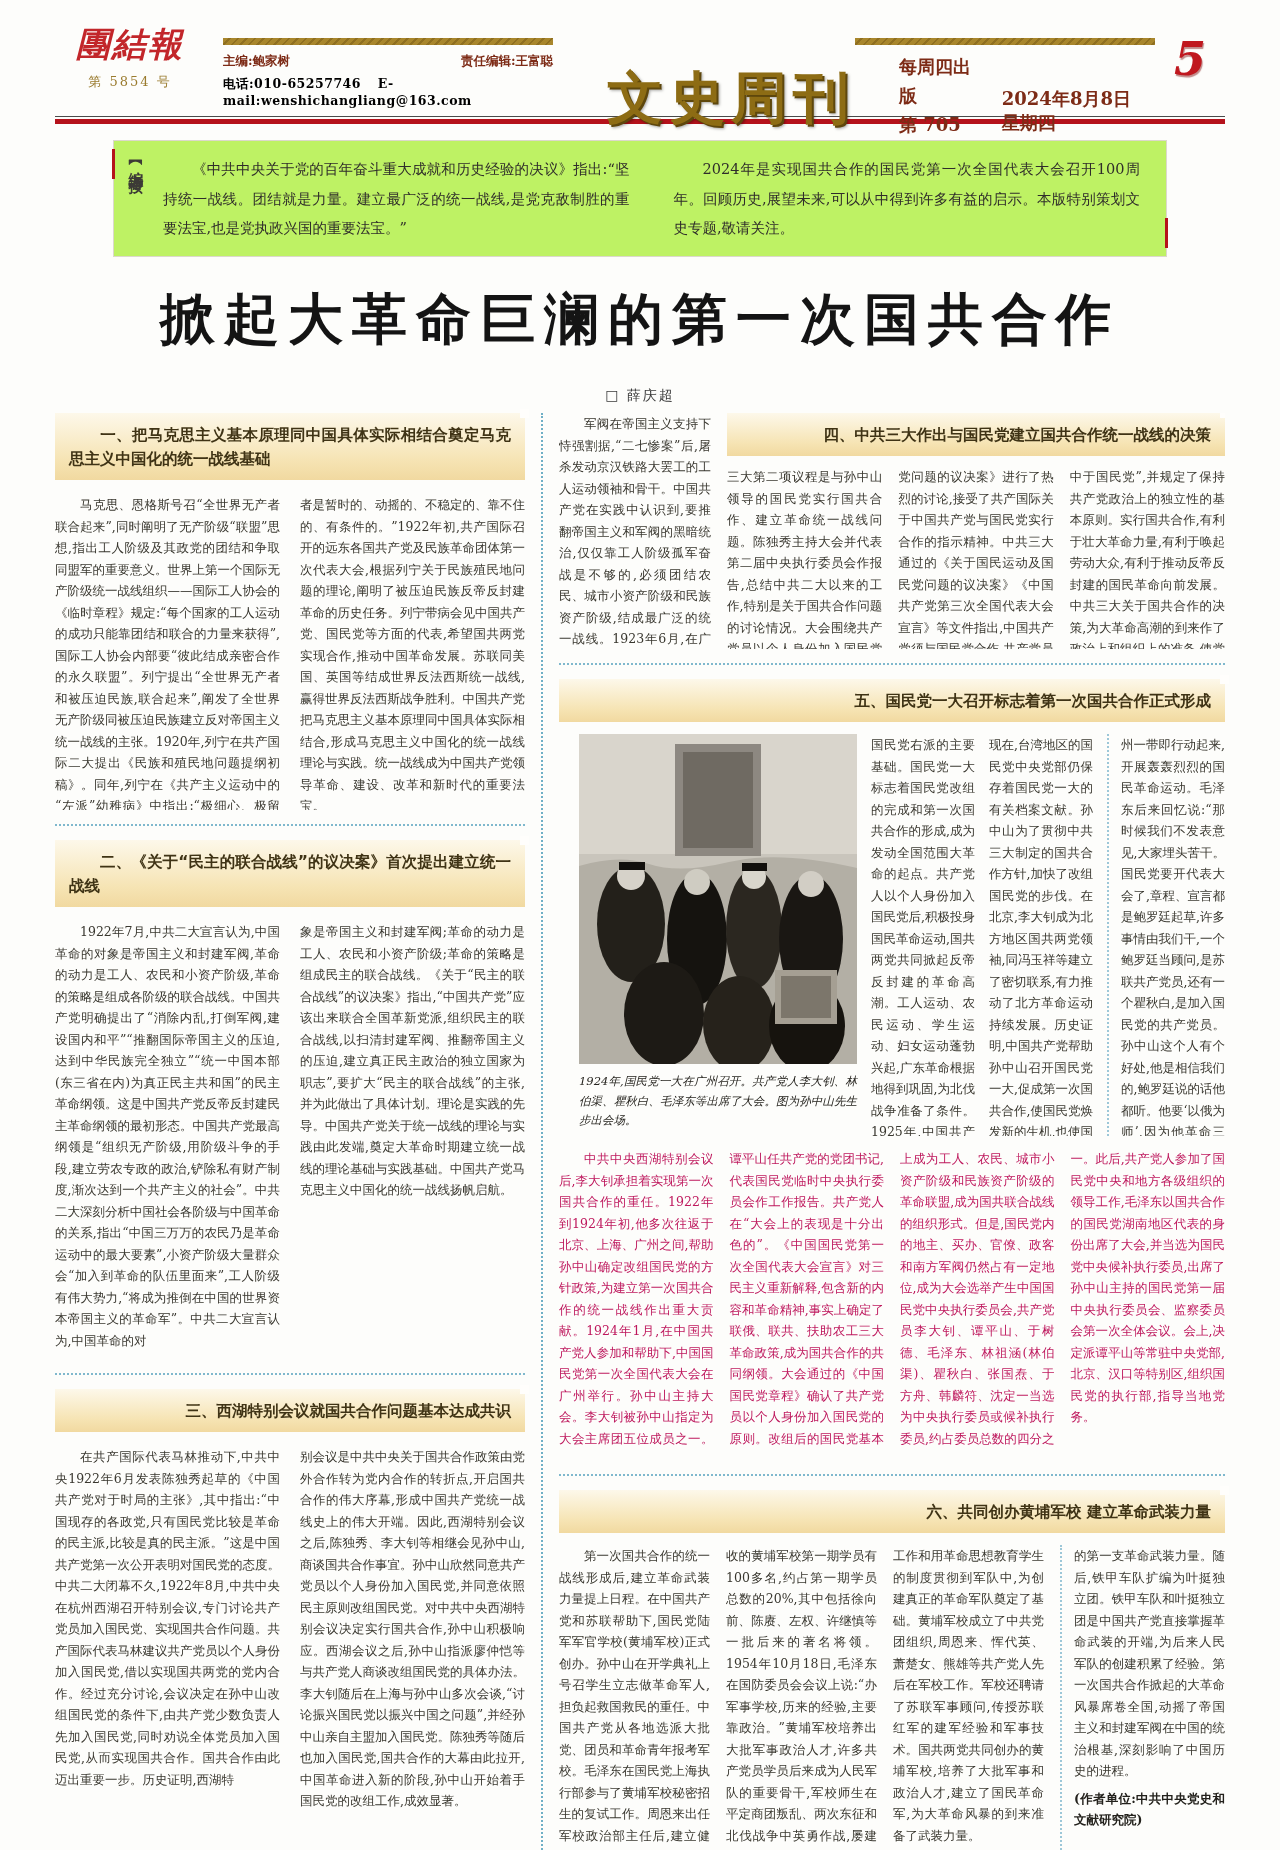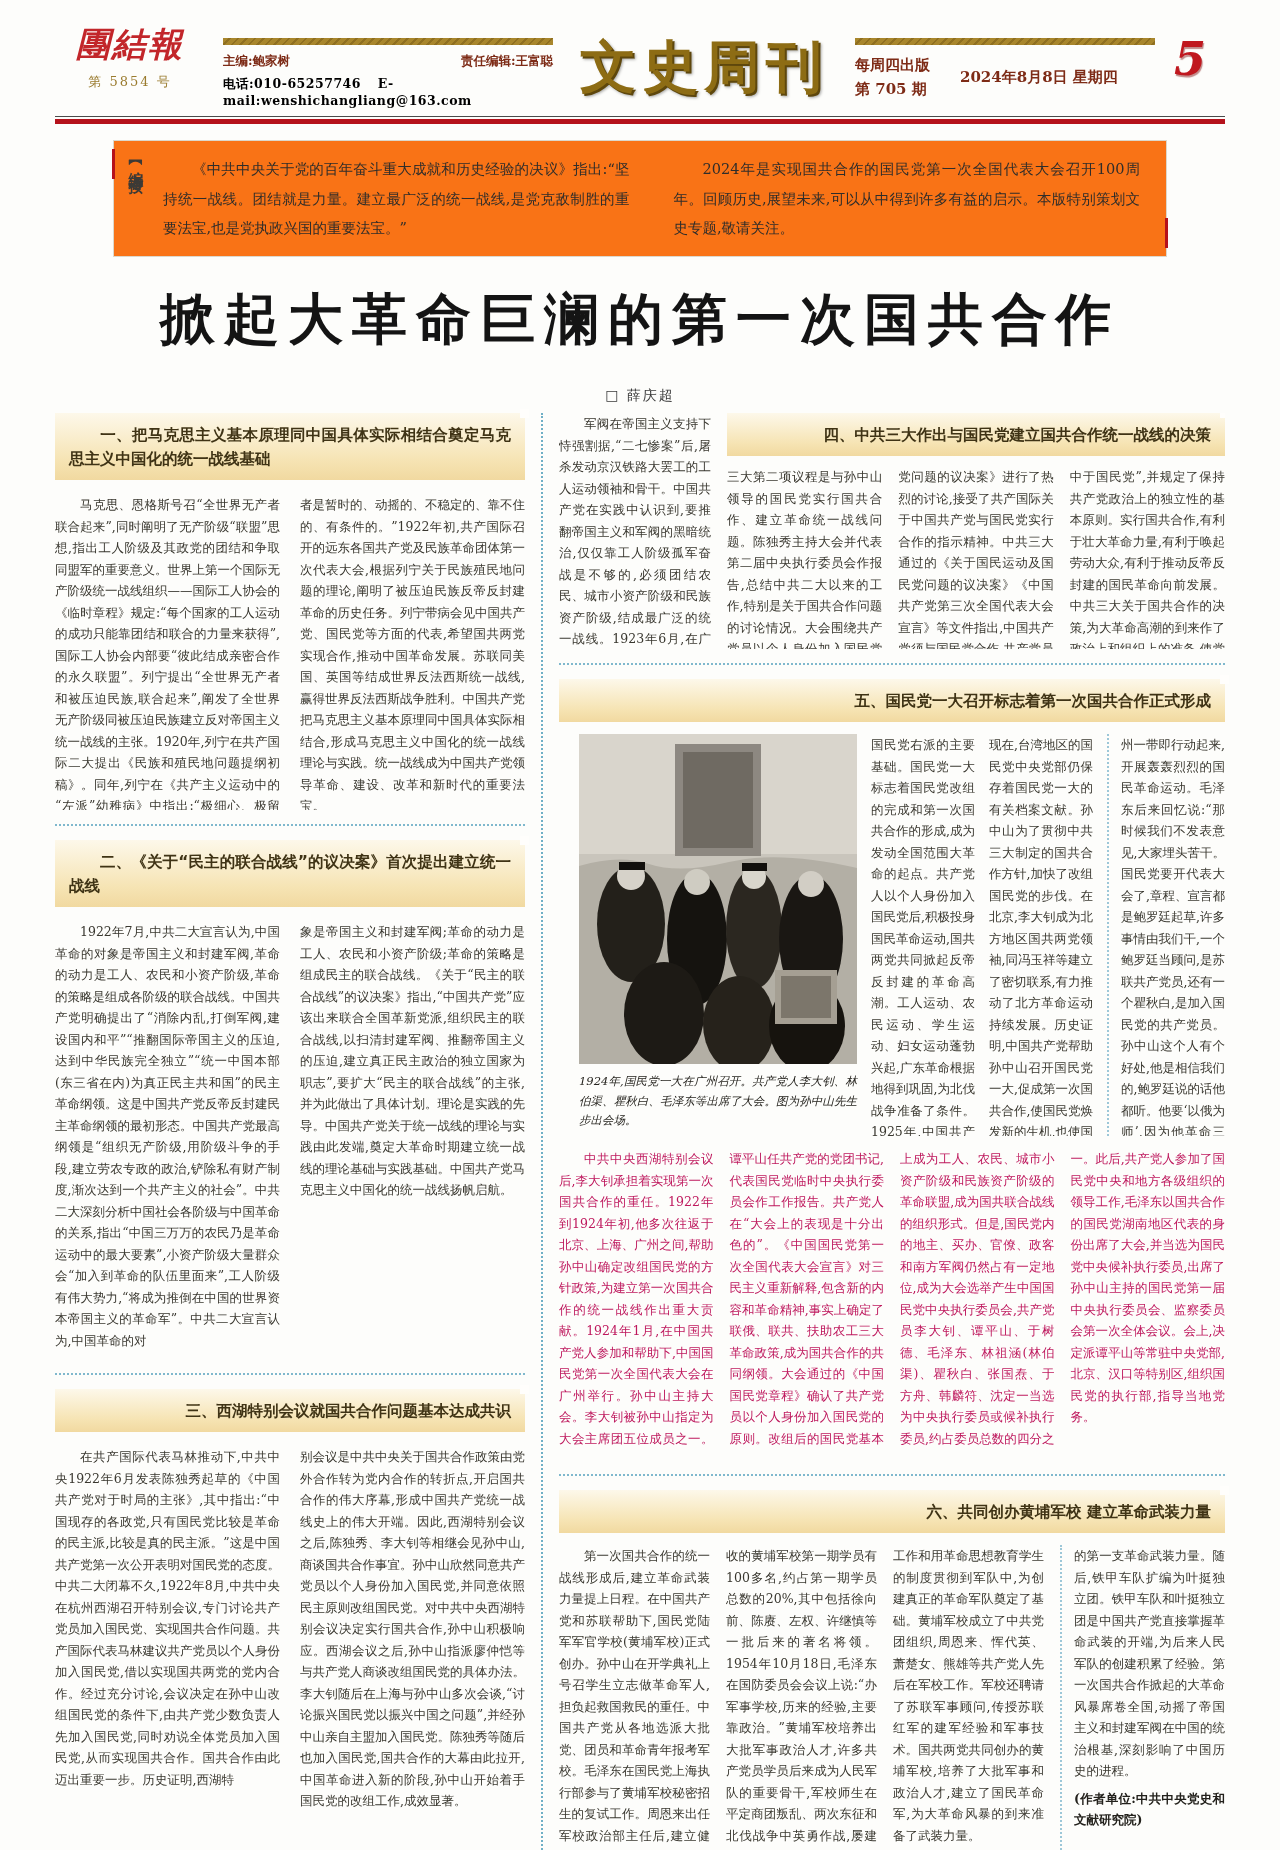"文史周刊" .mh-title { margin-top: none -> 31px; text-align: center -> right }
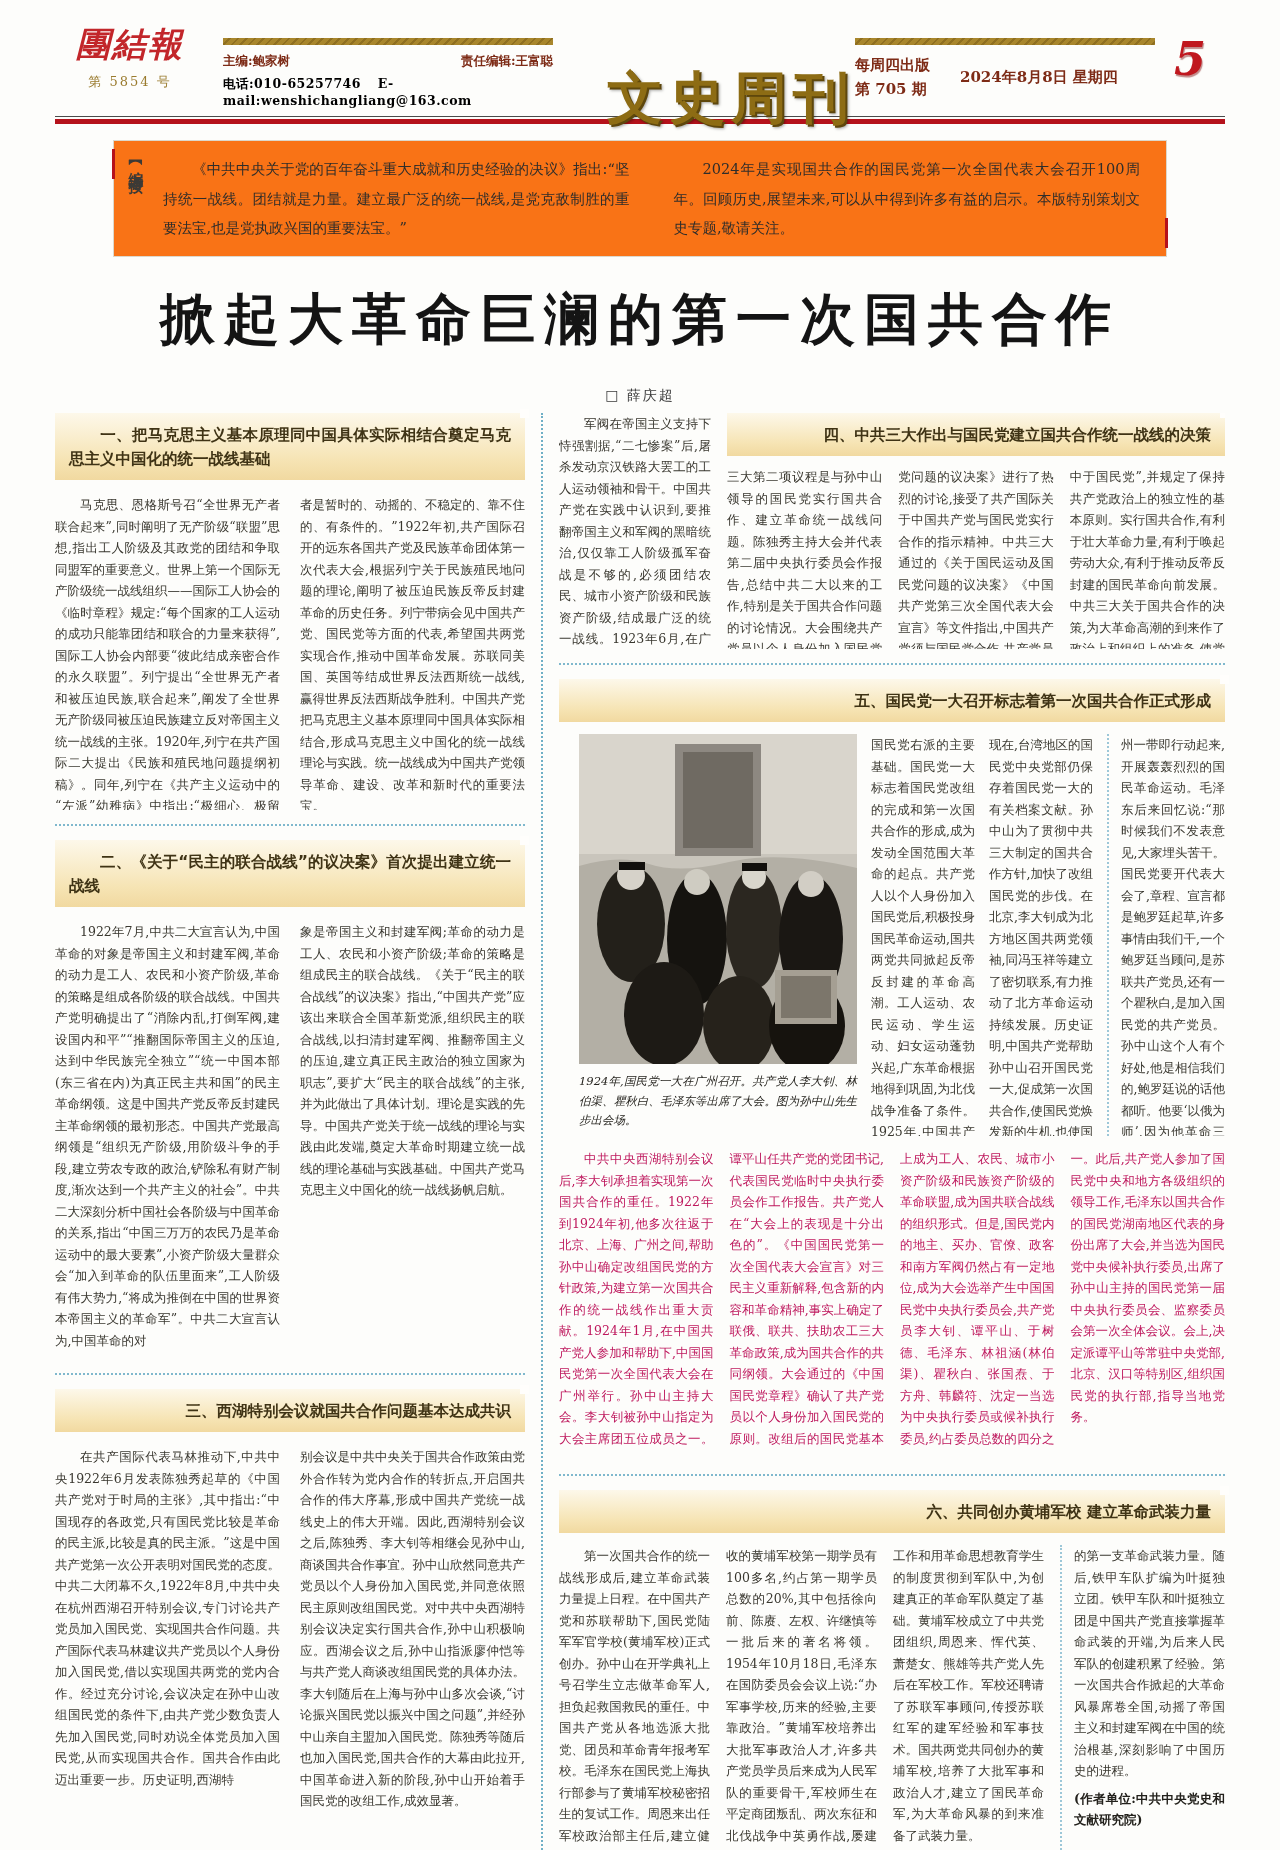"每周四出版" .pub-info { font-size: 15px -> 18px; margin-left: none -> 44px }
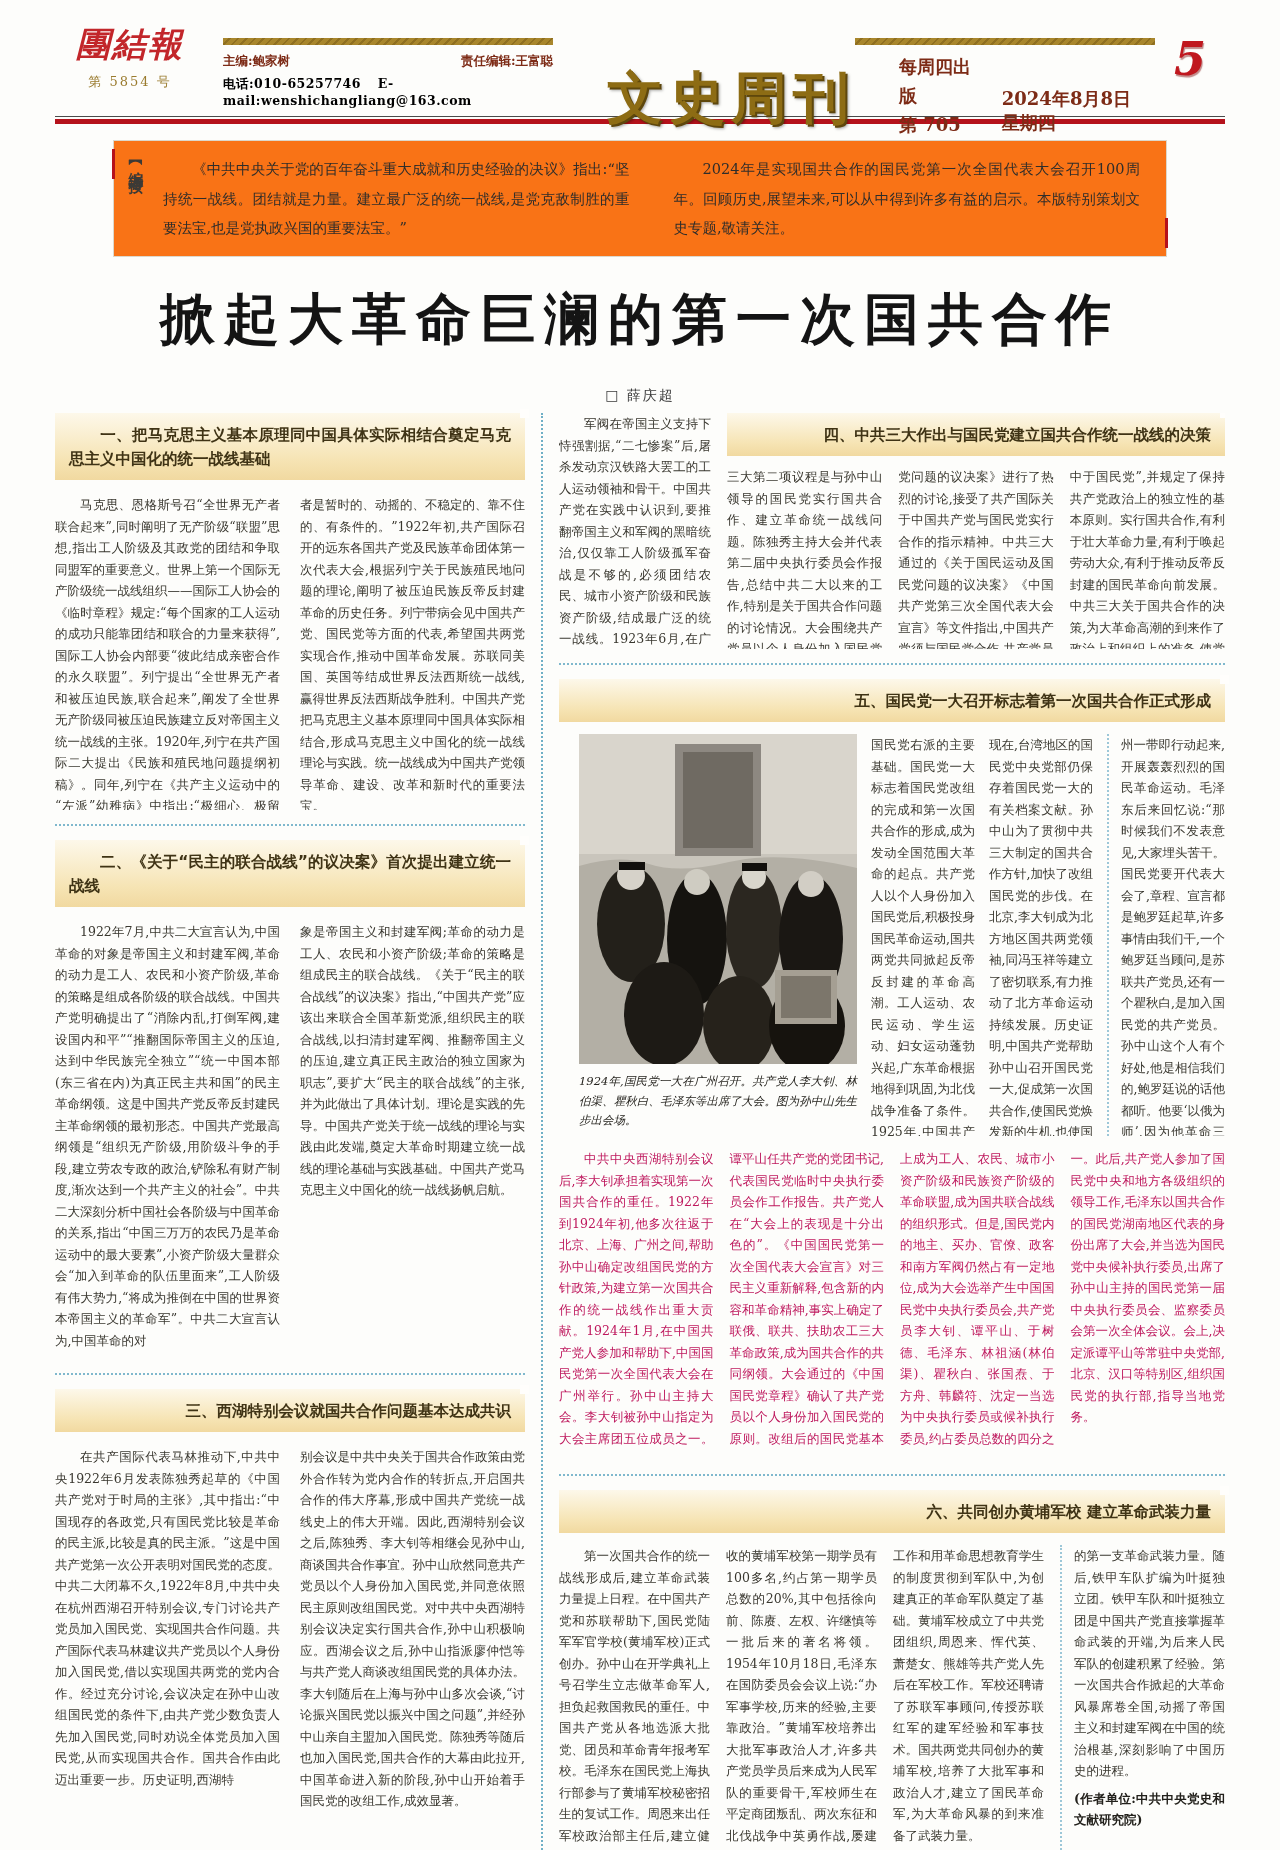"《中共中央关于党的百年奋斗重大成就和历史经验的决议》指出:“坚持统一战线。团结就" .note-box { background: #f97316 -> #bef264 }
